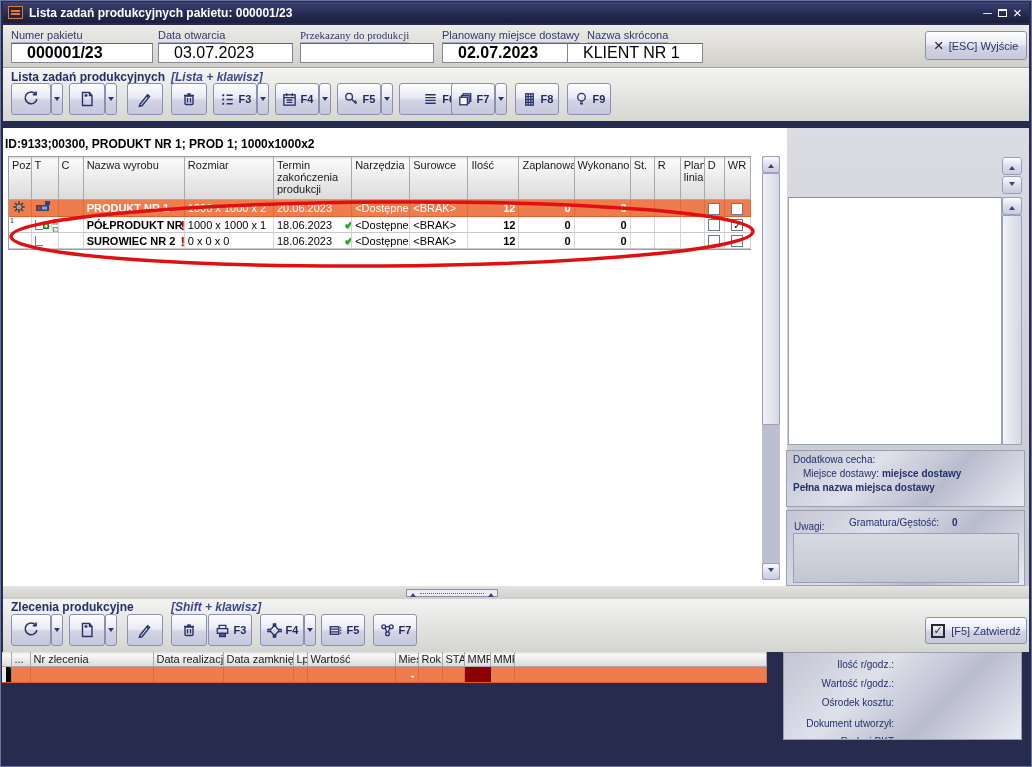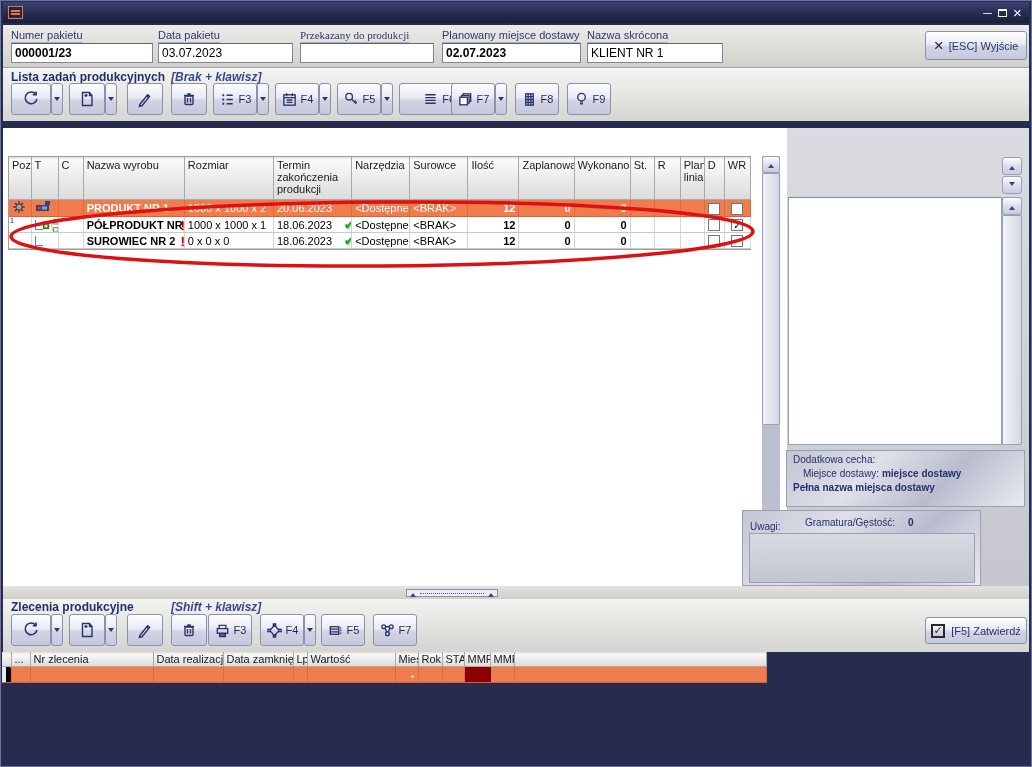"Lista zadań produkcyjnych pakietu:" span { html: none -> <span>Lista zadań produkcyjnych pakietu: 000001/23</span> }
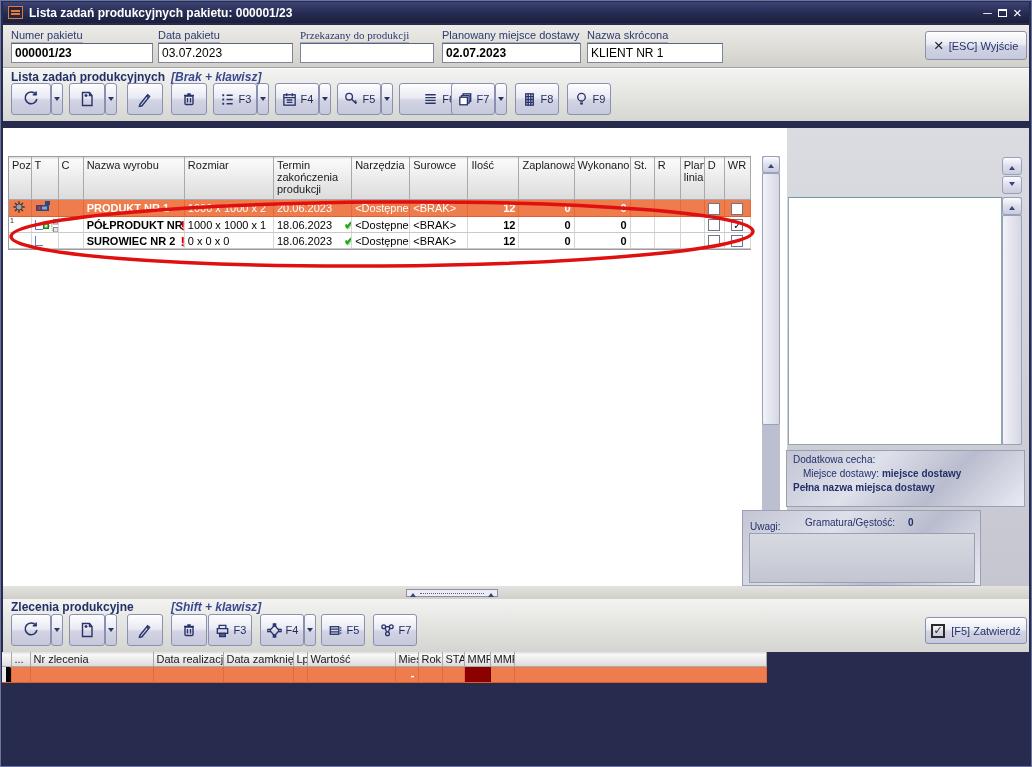"Data pakietu" span.f-label { text: pakietu -> otwarcia }
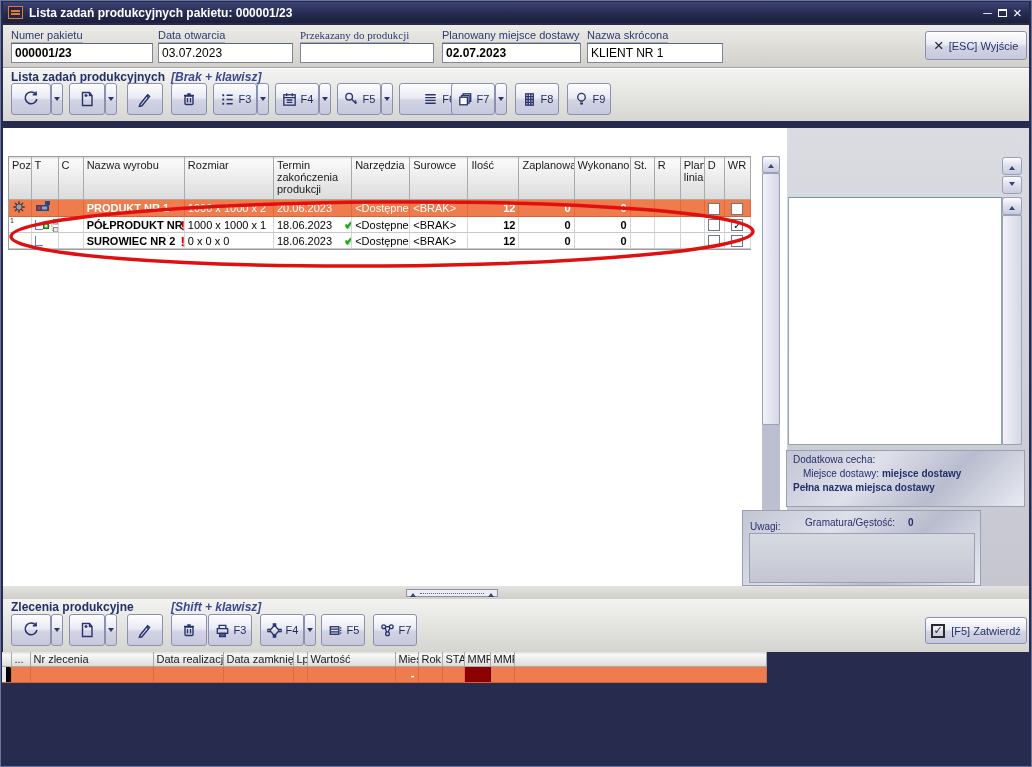"000001/23" .f-input { font-size: 12px -> 16px; padding: 0 3px -> 0 15px }
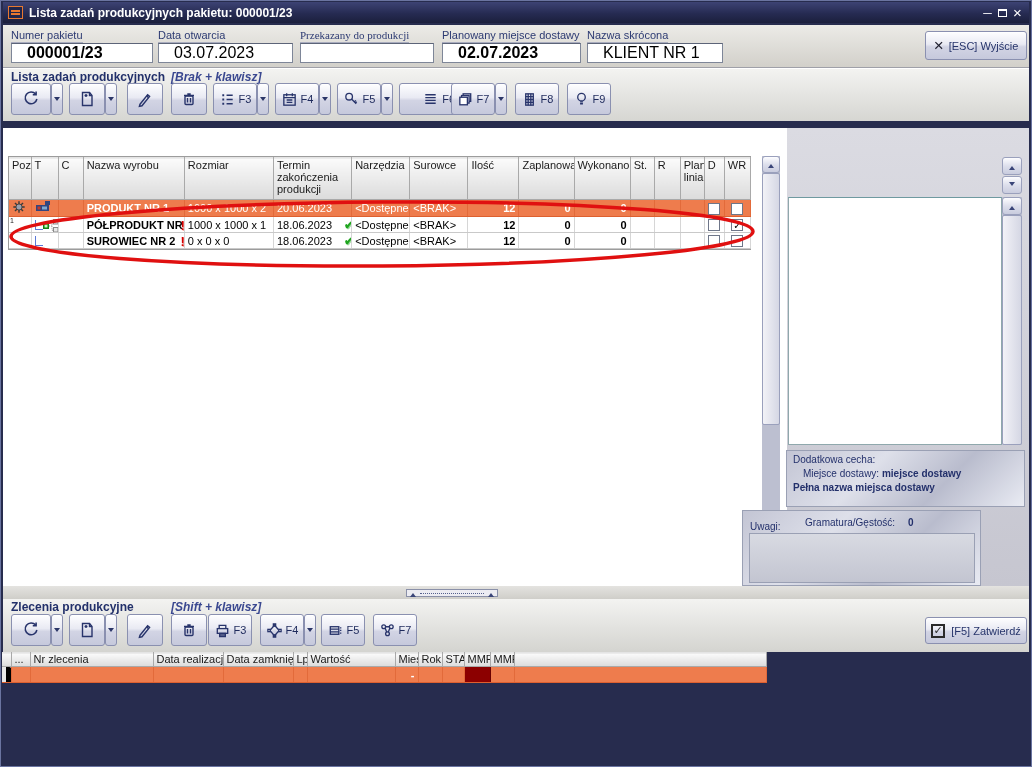"KLIENT NR 1" input.f-input { left: 584px -> 564px }
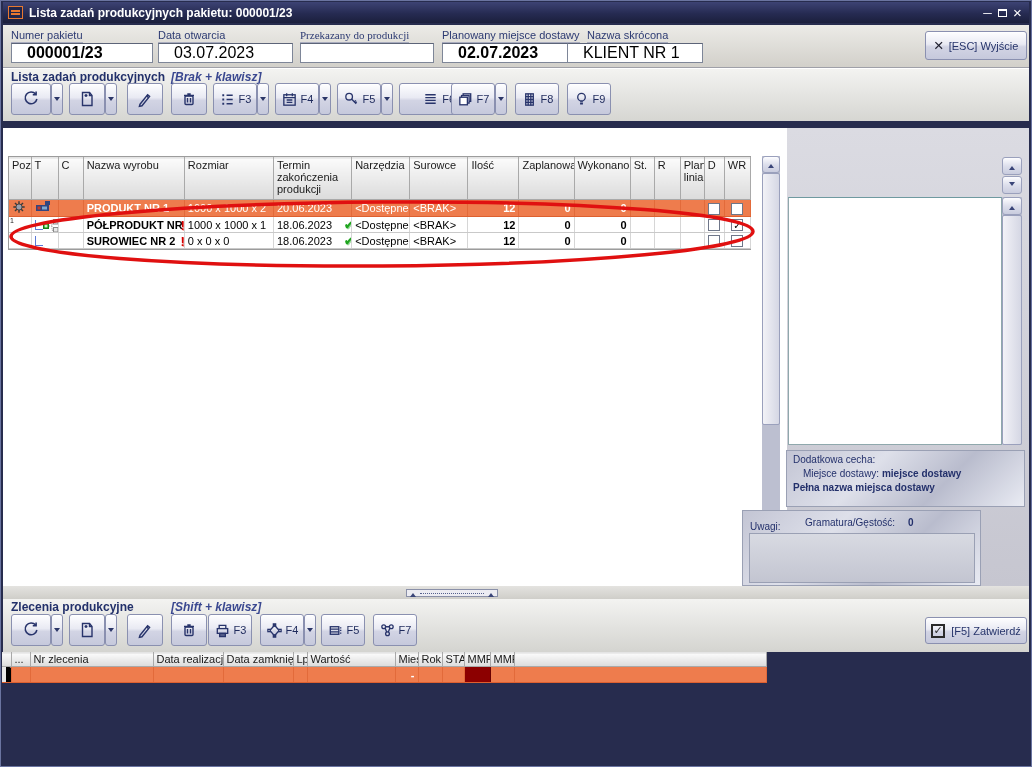"[Brak + klawisz]" span.tb-hint { text: Brak -> Lista }
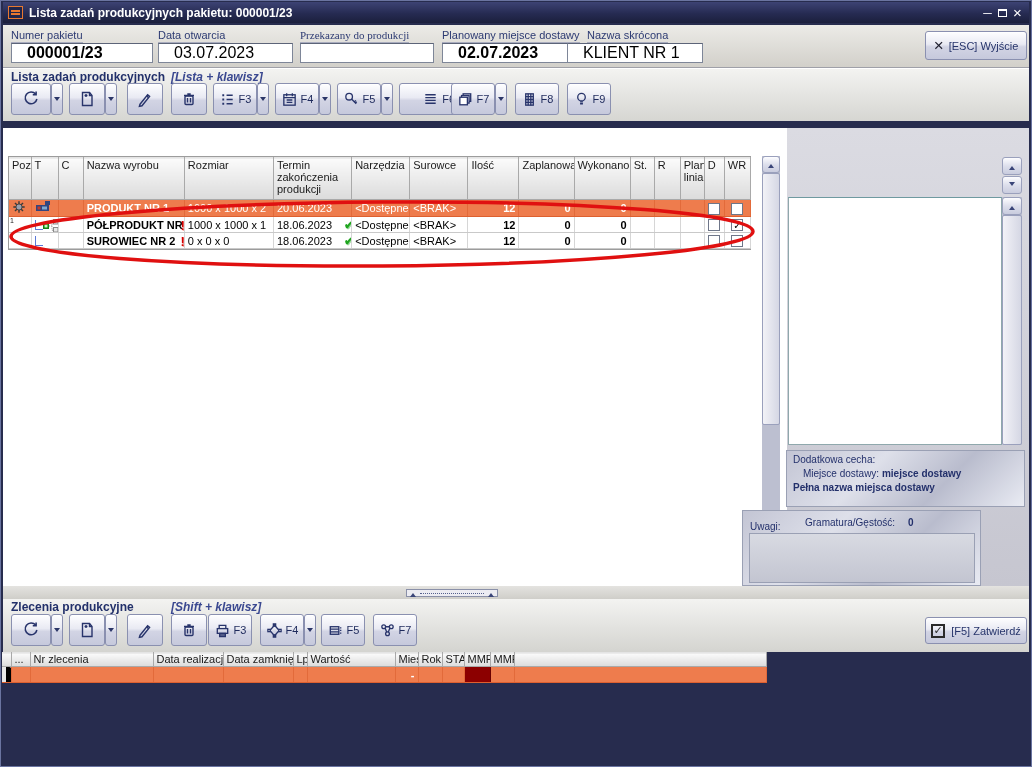"F3" .fk { font-weight: none -> bold }
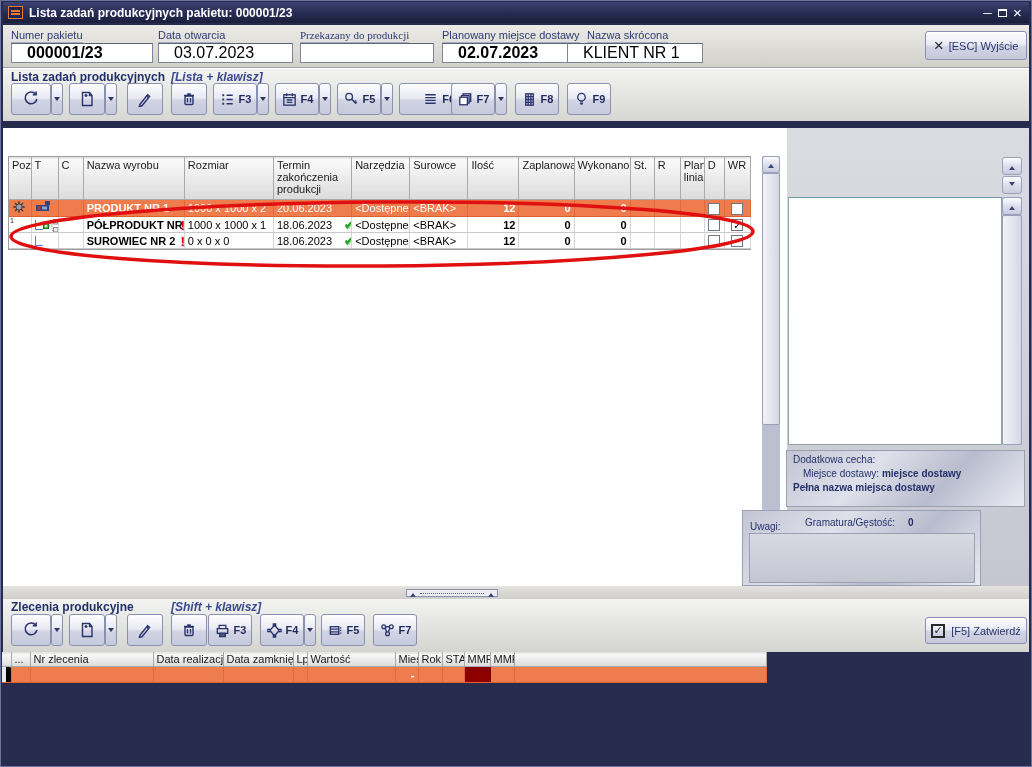"ID:9133;00300, PRODUKT NR 1; PROD" div.abs { html: none -> <div>ID:9133;00300, PRODUKT NR 1; PROD 1; 1000x1000x2</div> }
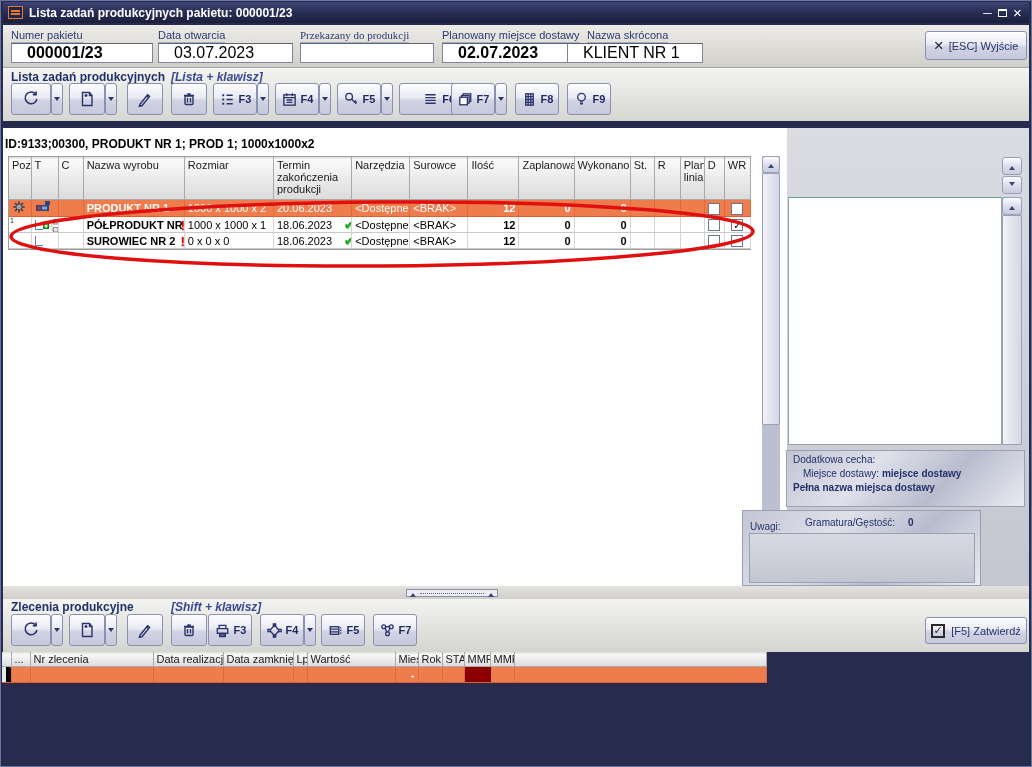"Uwagi:" div.abs { left: 739px -> 783px }
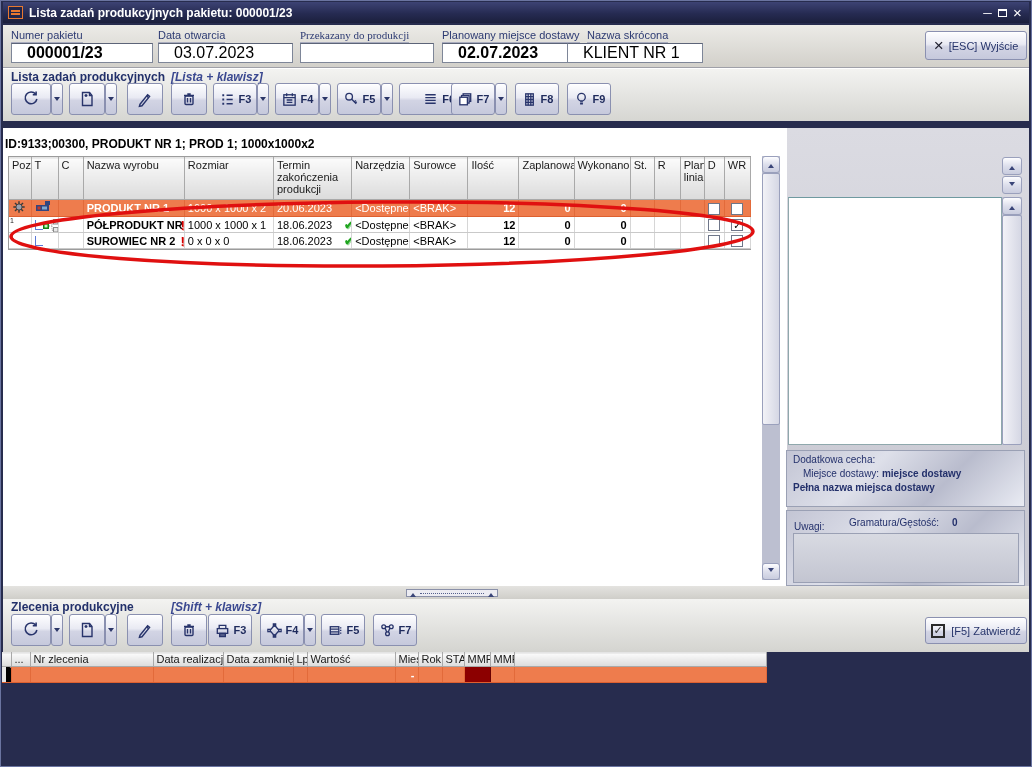"Ilość r/godz.:" div.abs { html: none -> <div> <div>Ilość r/godz.:</div> <div>Wartość r/godz.:</div> <div>Ośrodek kosztu:</div> <div>Dokument utworzył:</div> <div>Rodzaj PKT</div> </div> }
